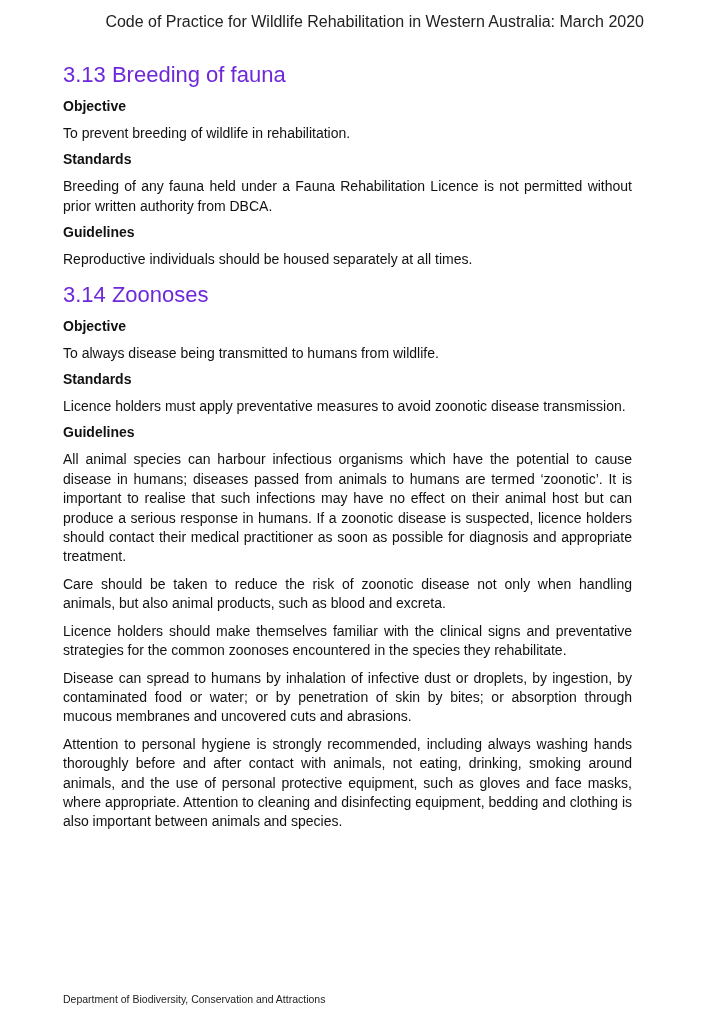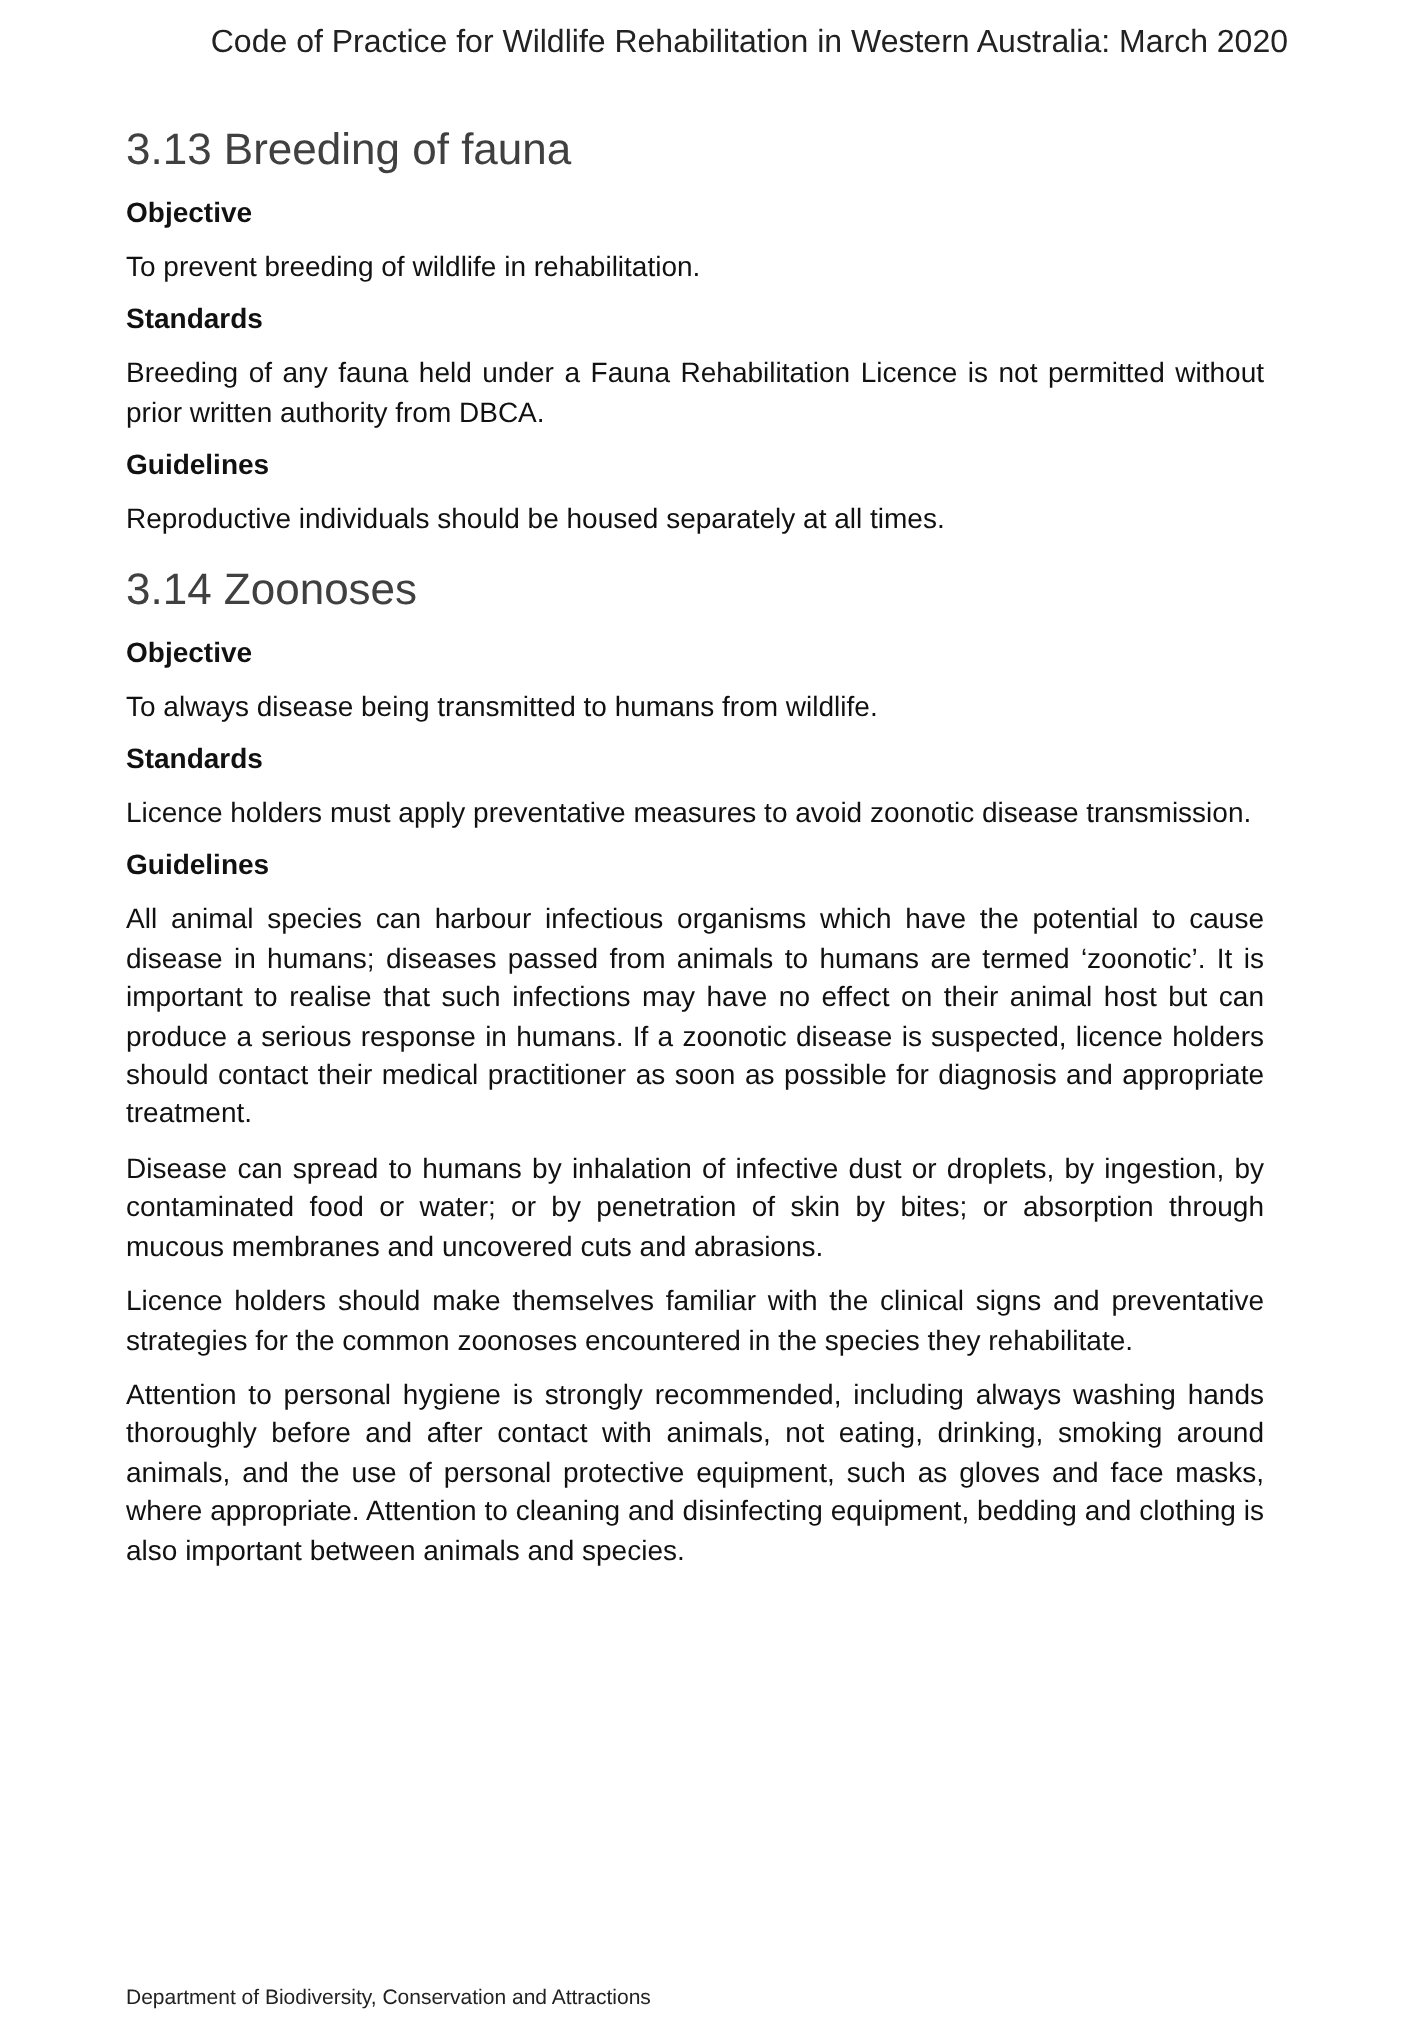"3.13 Breeding of fauna" h2 { color: #404040 -> #6d28d9 }
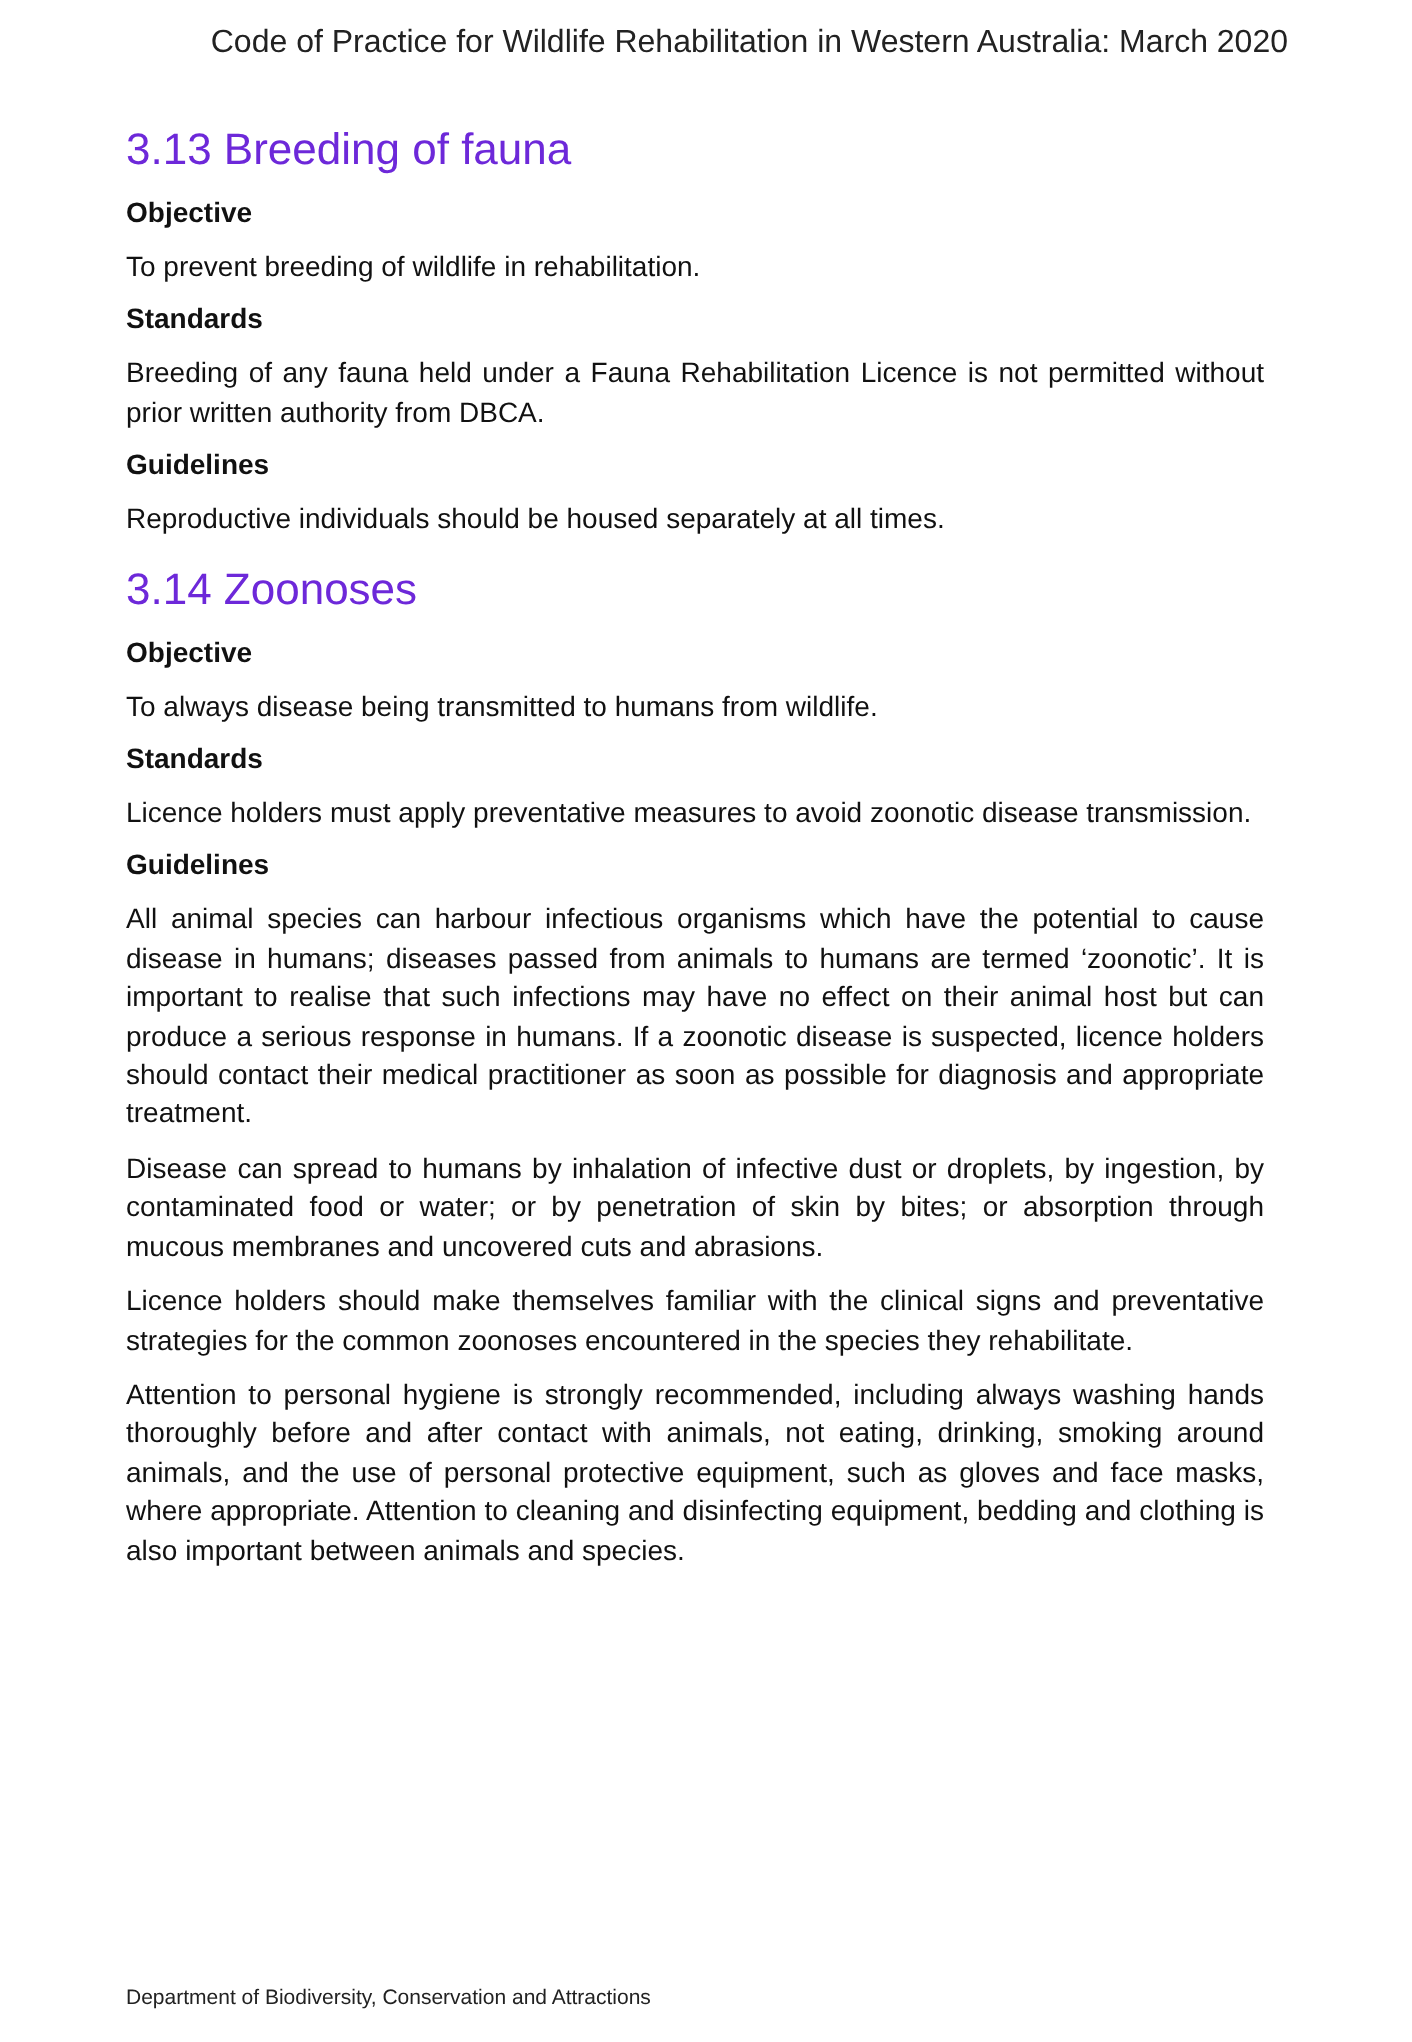"Care should be taken to" p { html: none -> <p>Care should be taken to reduce the risk of zoonotic disease not only when handling animals, but also animal products, such as blood and excreta.</p> }
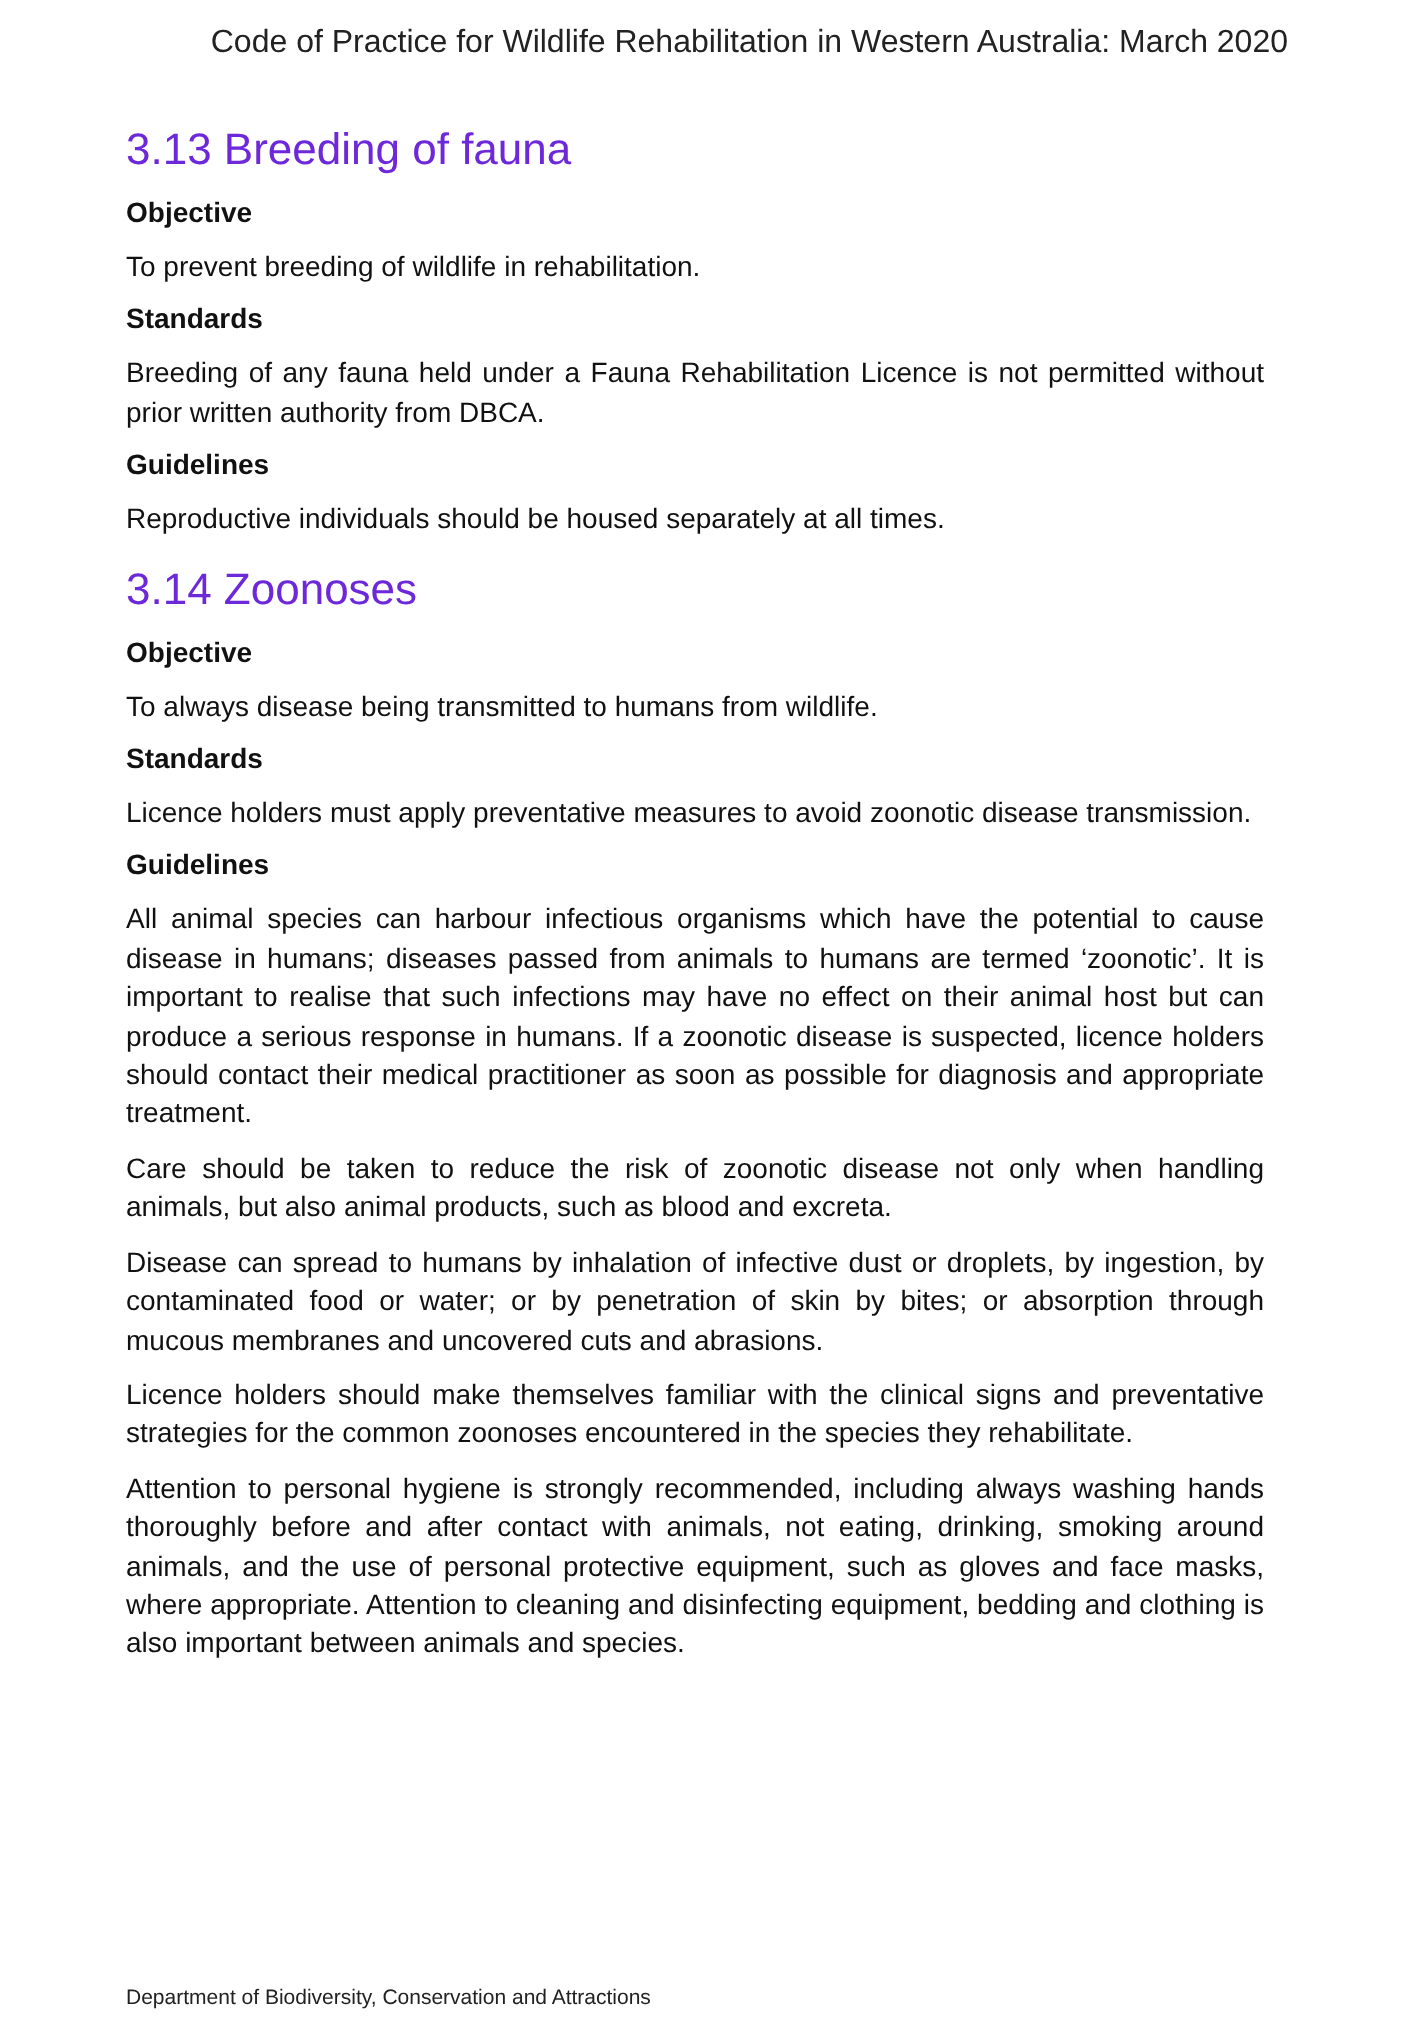"Disease can spread to humans" p { order: before "Licence holders should make themselves" -> after "Licence holders should make themselves" }
